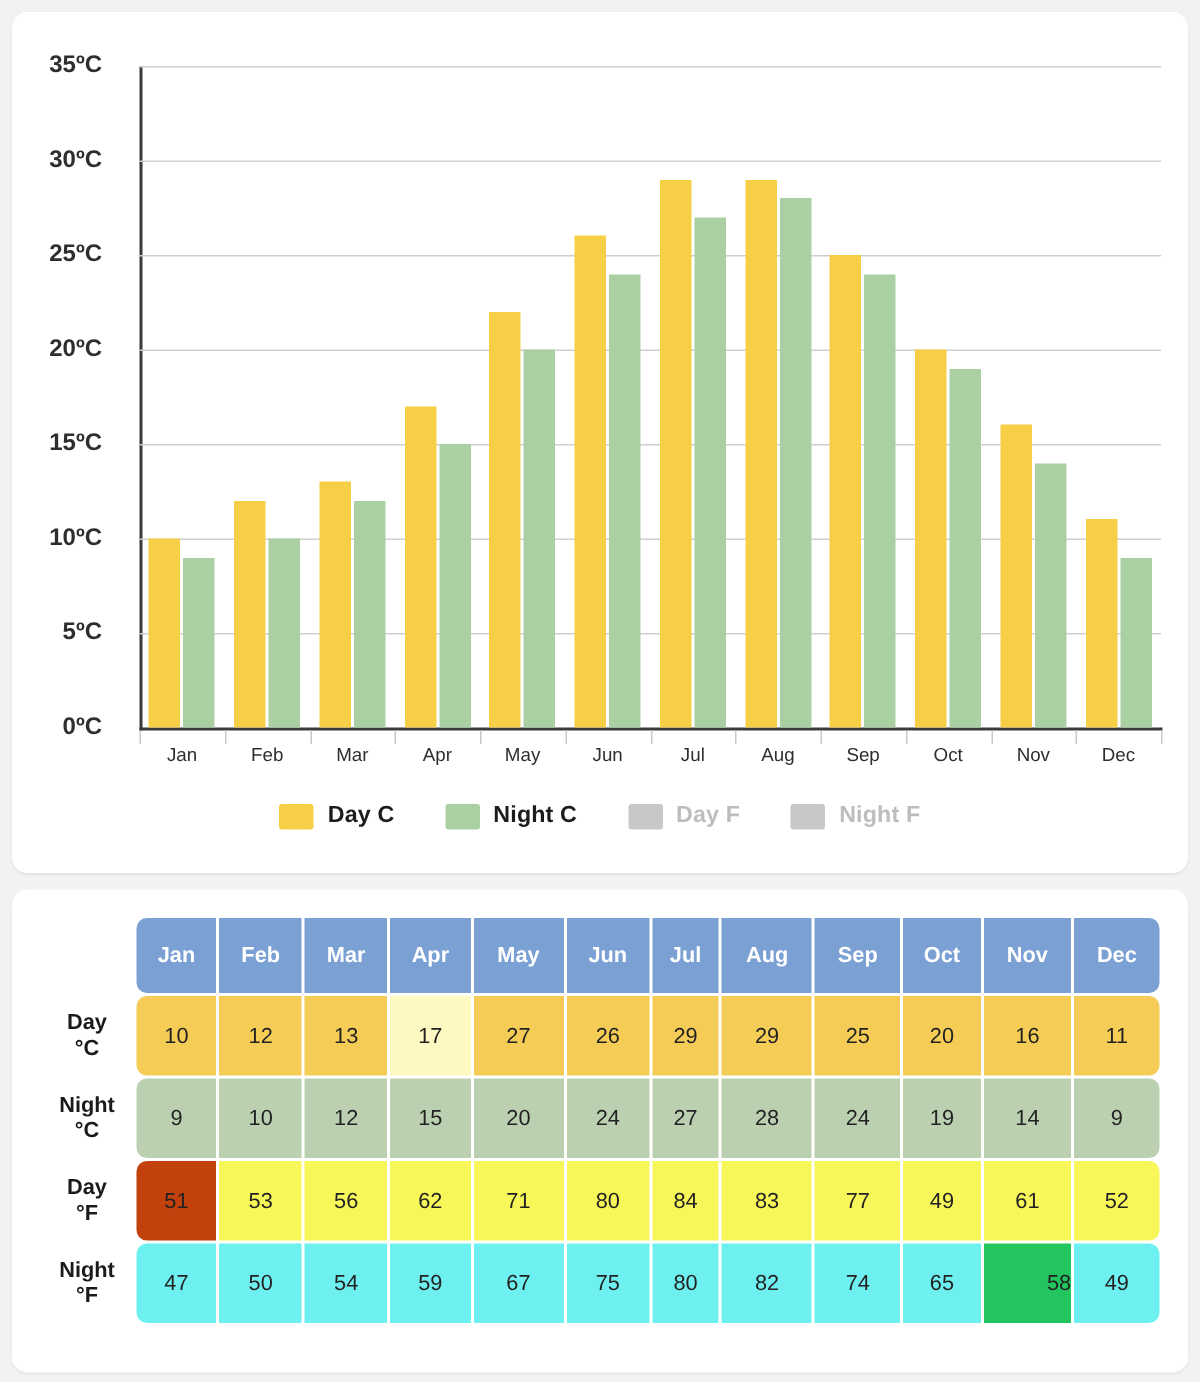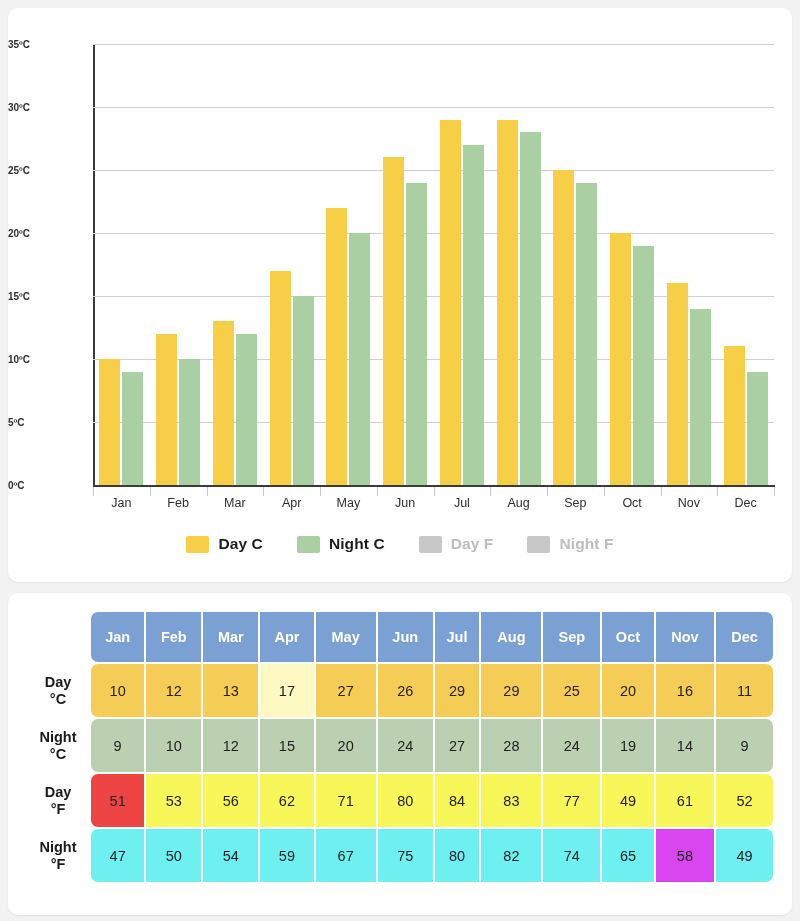"35ºC" .ytick-label { font-size: 10px -> 16px; text-align: left -> right }
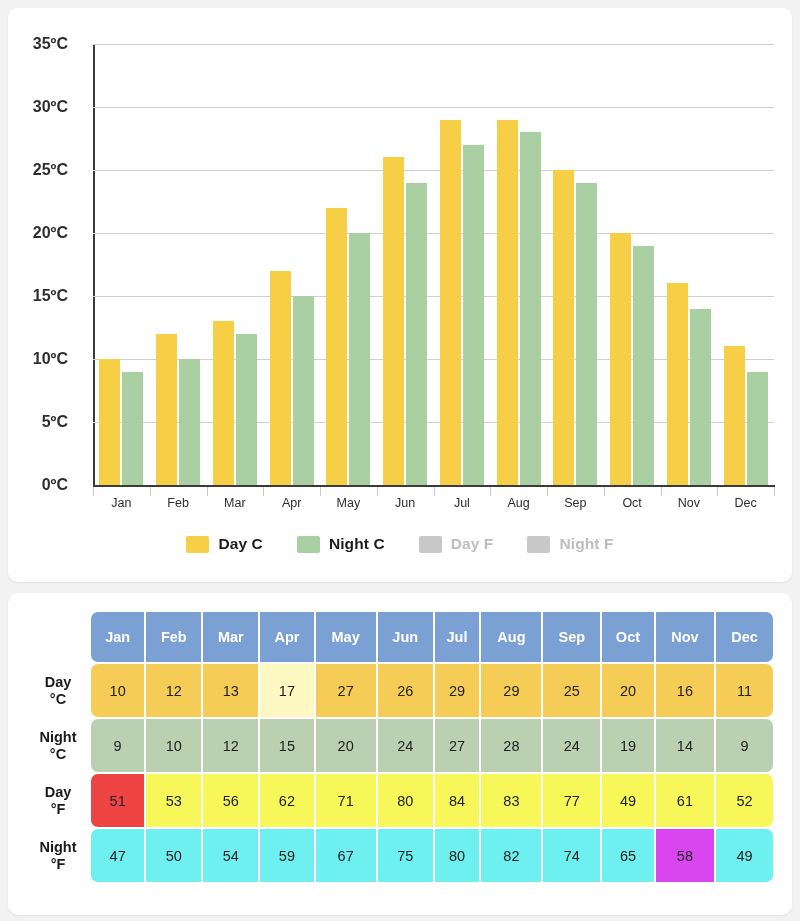"51" td.dcell { background: #ef4444 -> #c2410c }
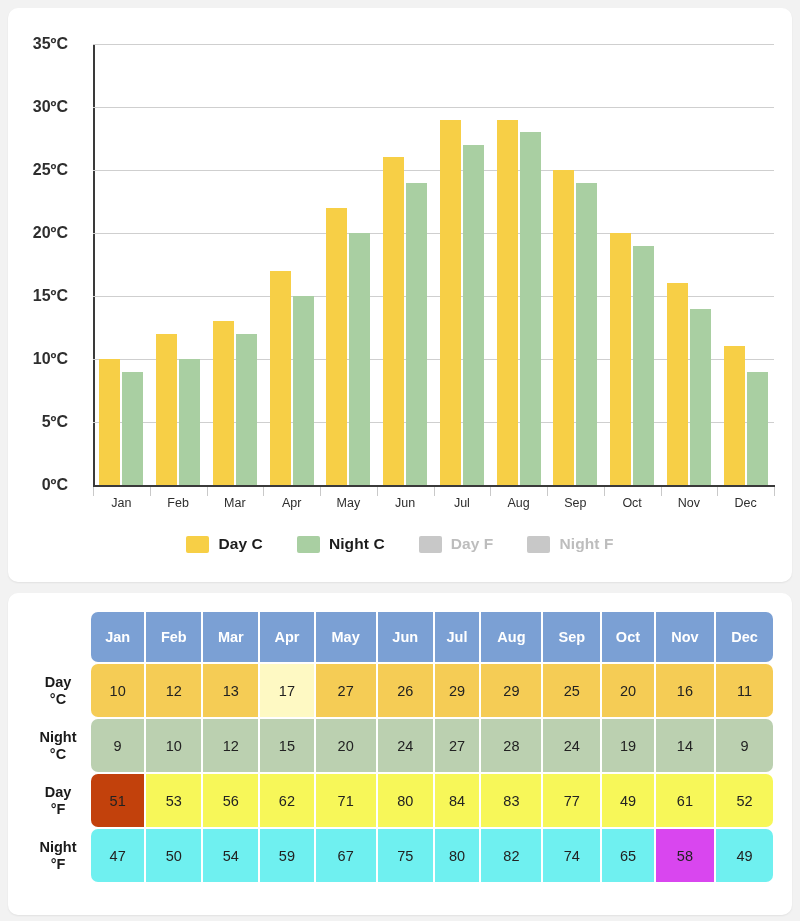"58" td.dcell { background: #d946ef -> #22c55e; text-align: none -> right }
